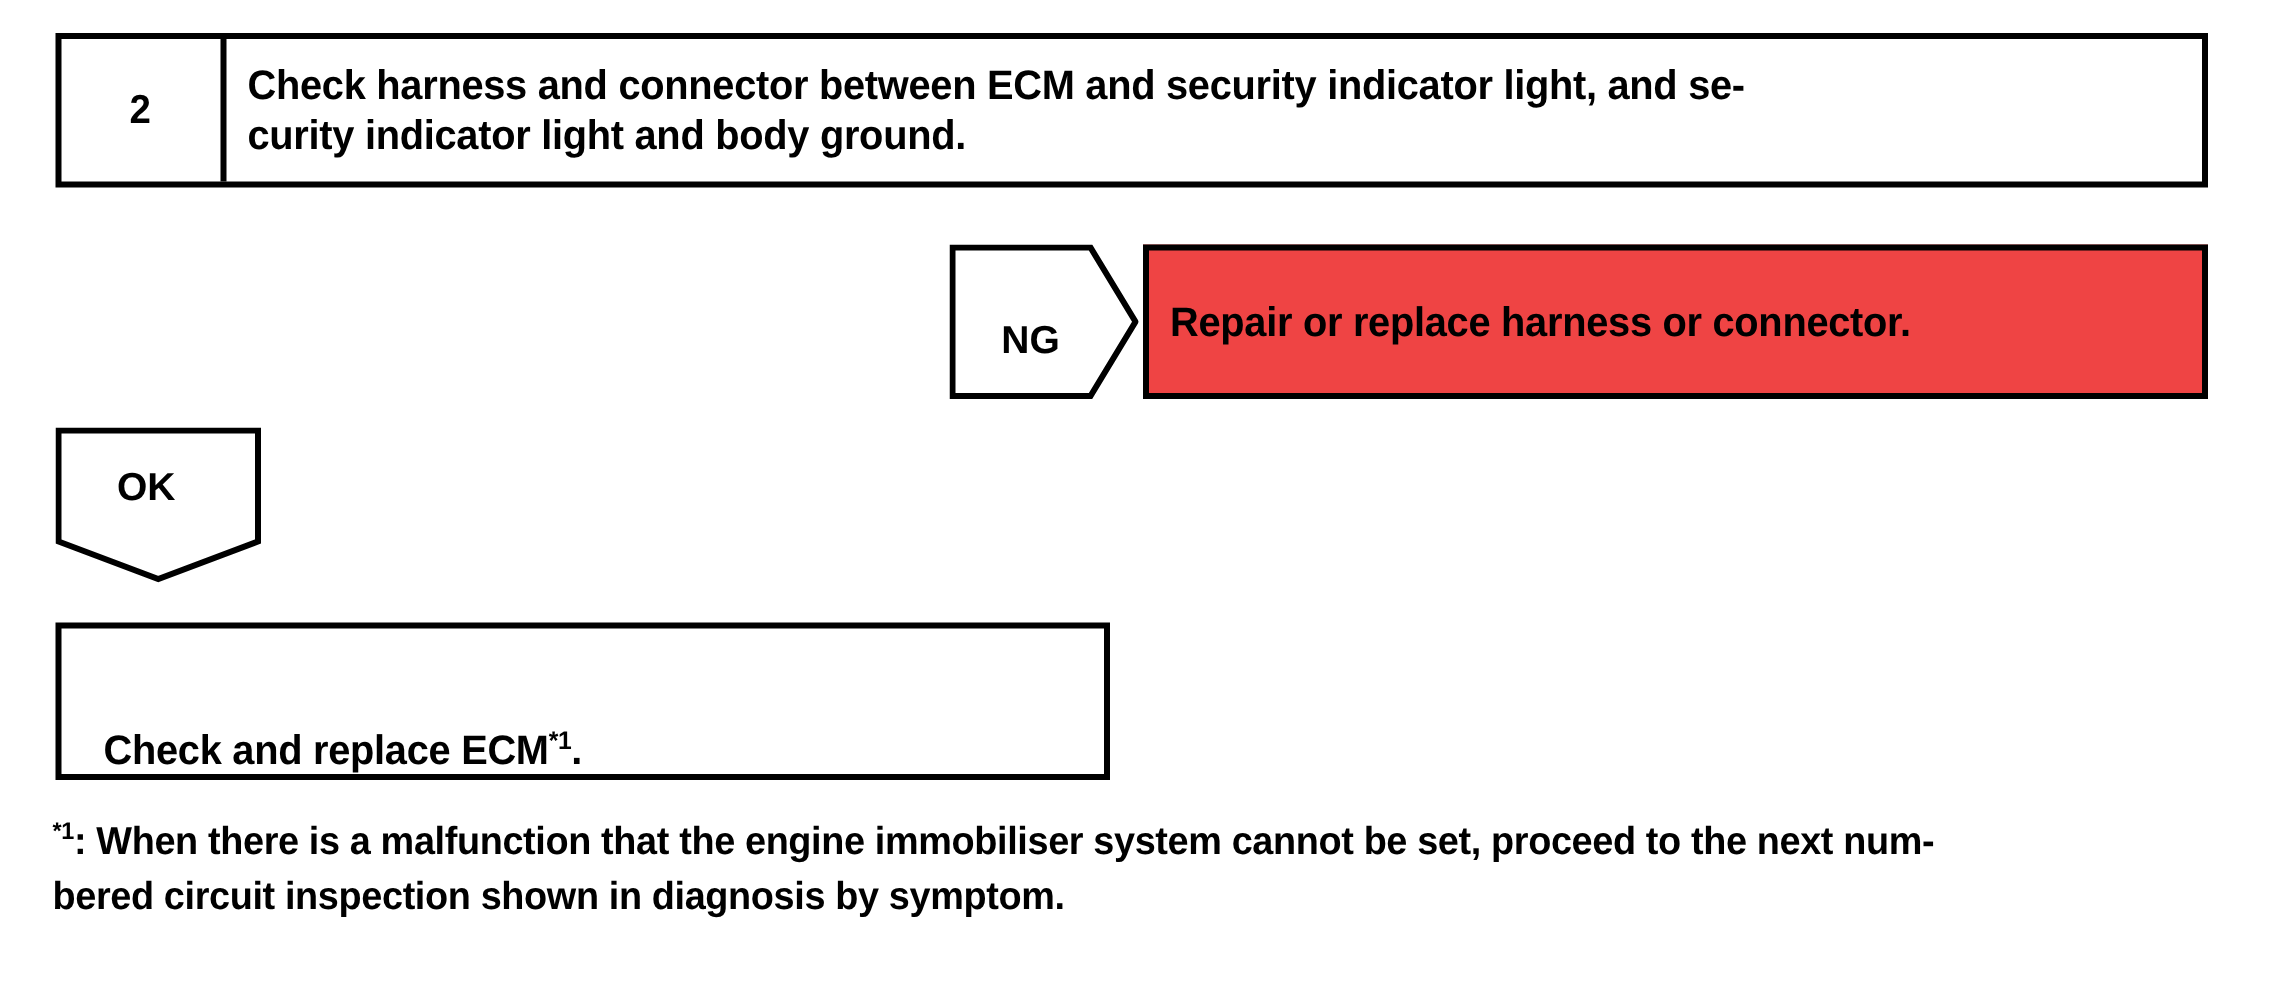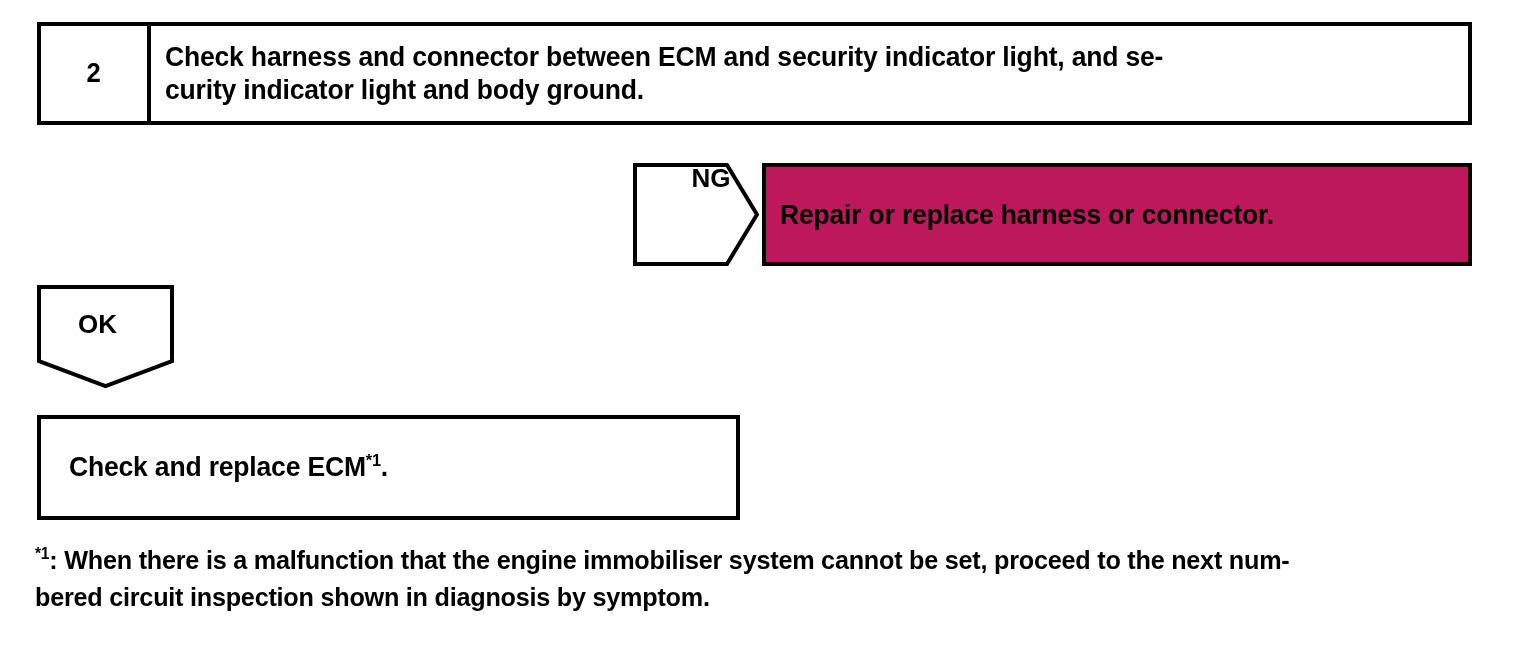"NG" .ng-label { align-items: flex-start -> flex-end; margin-left: 24px -> none }
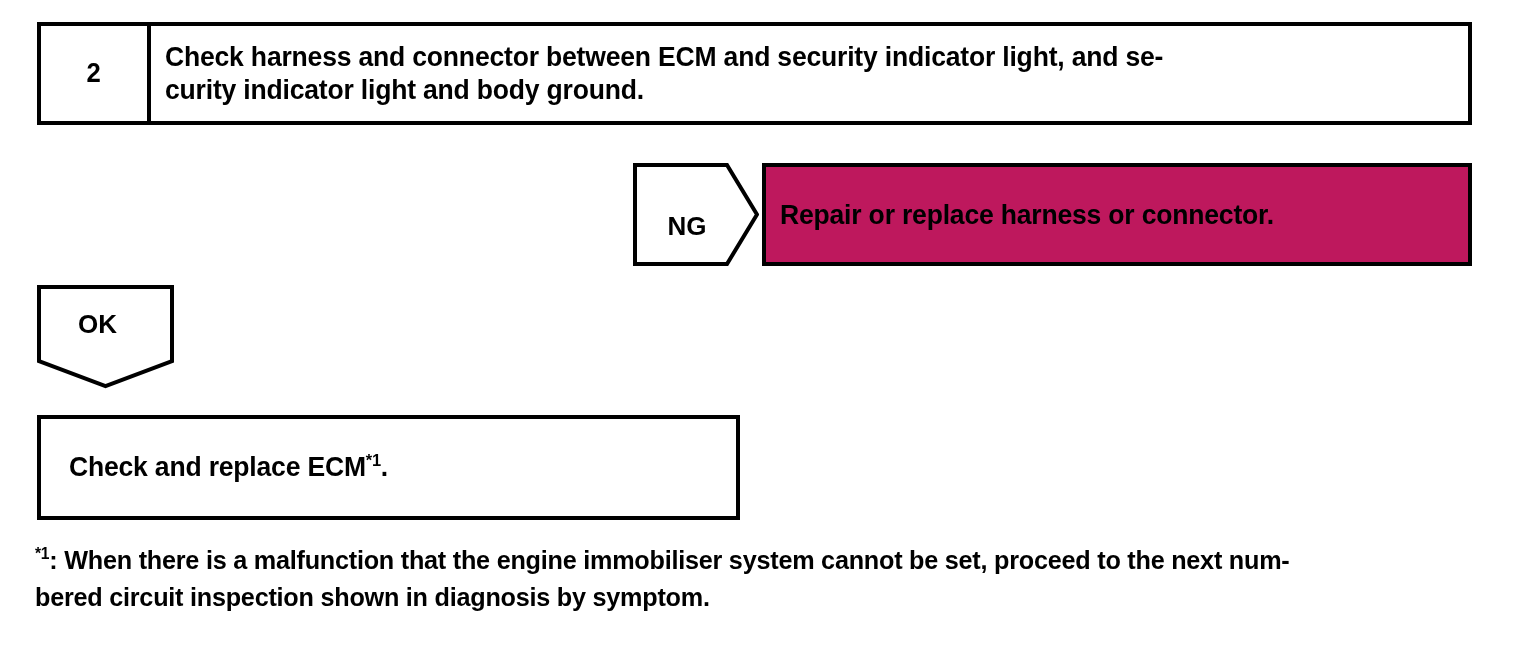"Repair or replace harness or" .repair-box { background: #be185d -> #ef4444 }
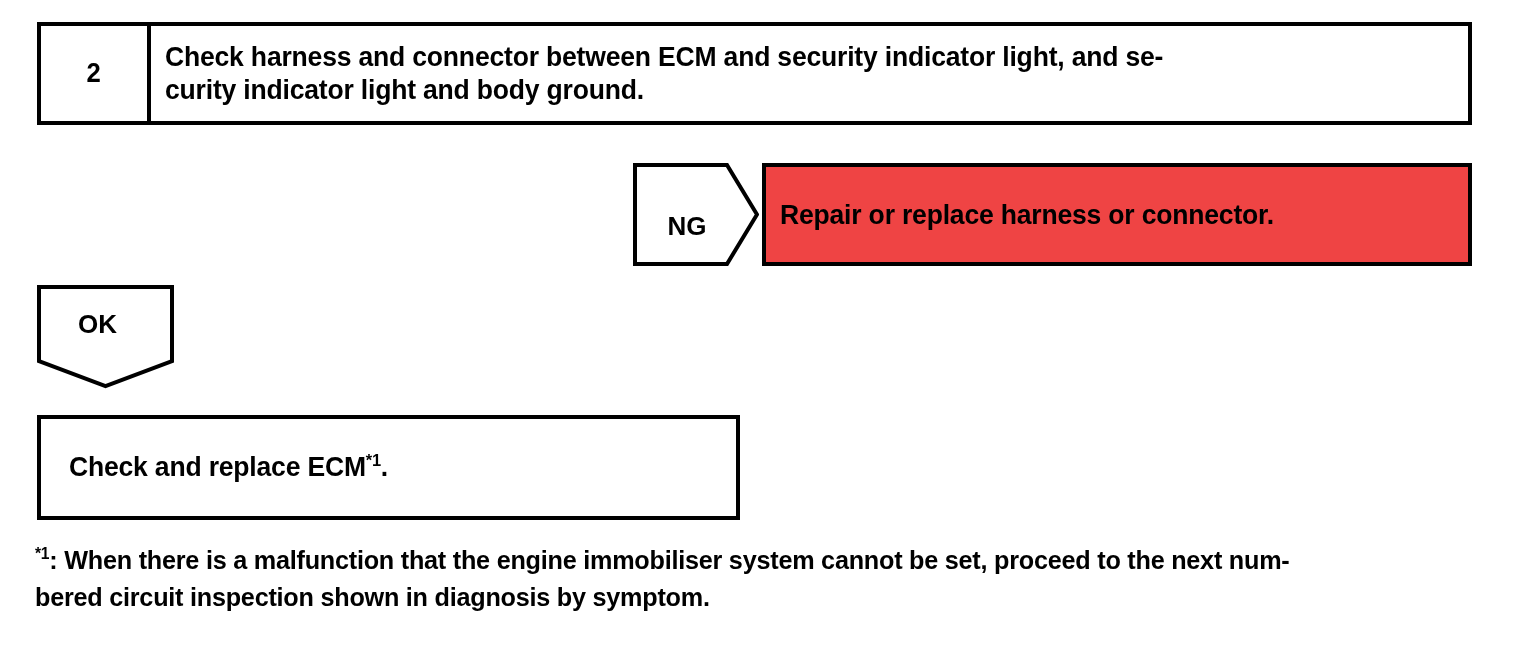"Check and replace ECM*1." .ecm-box { align-items: center -> flex-end }
